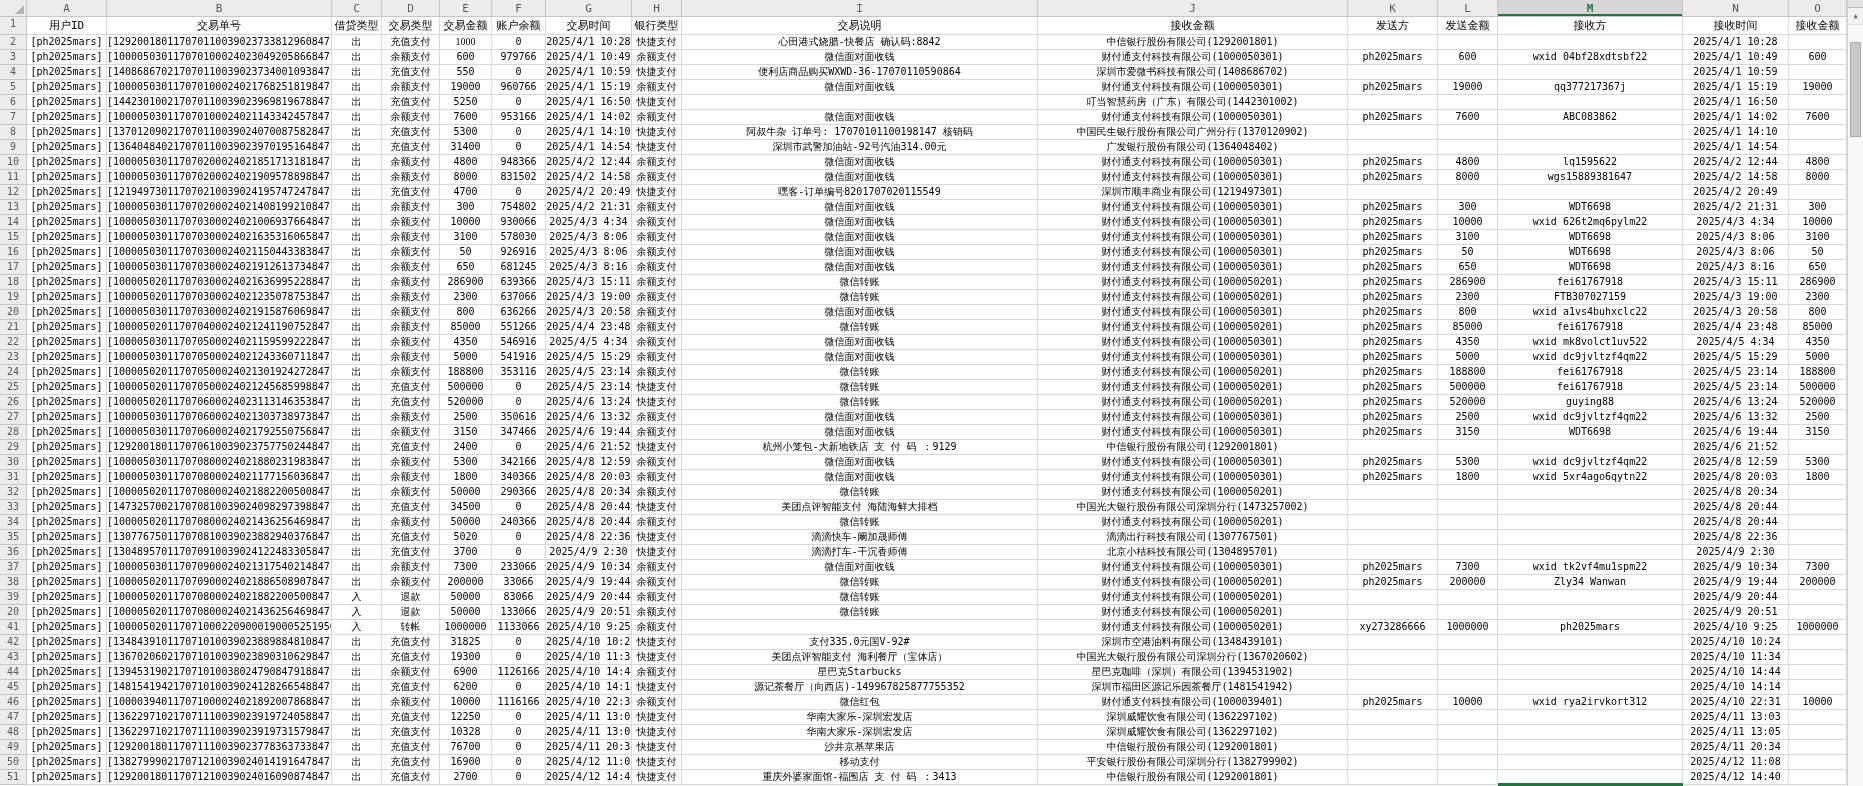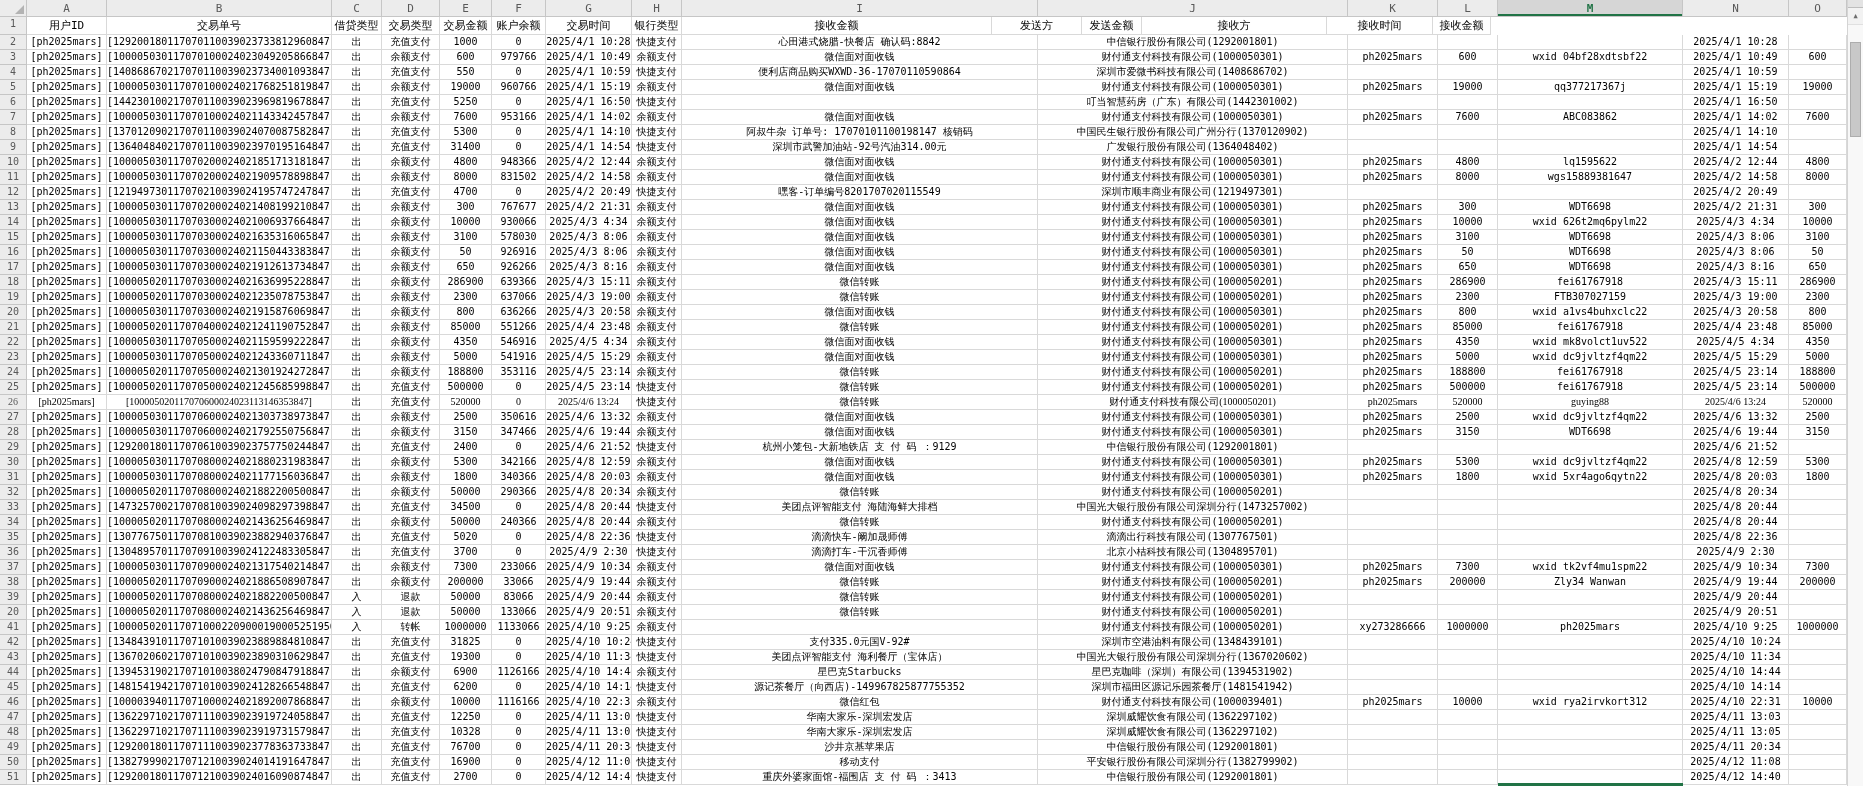"交易说明" div.cell { html: none -> <div>交易说明</div> }
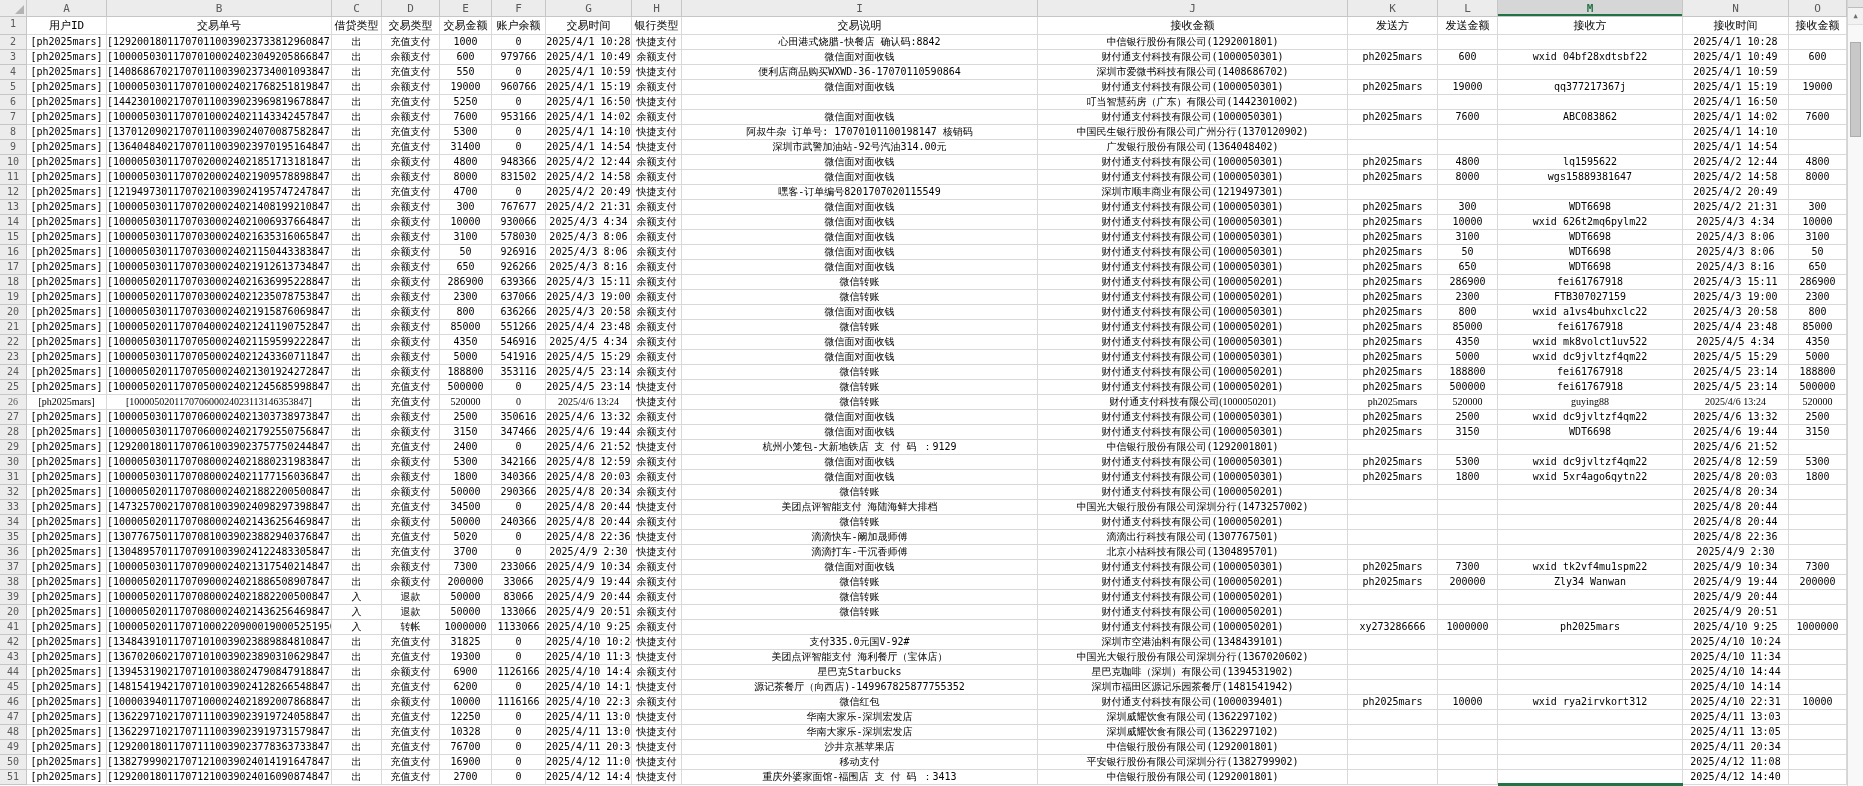"1000" div.cell { font-family: none -> Liberation Serif, serif }
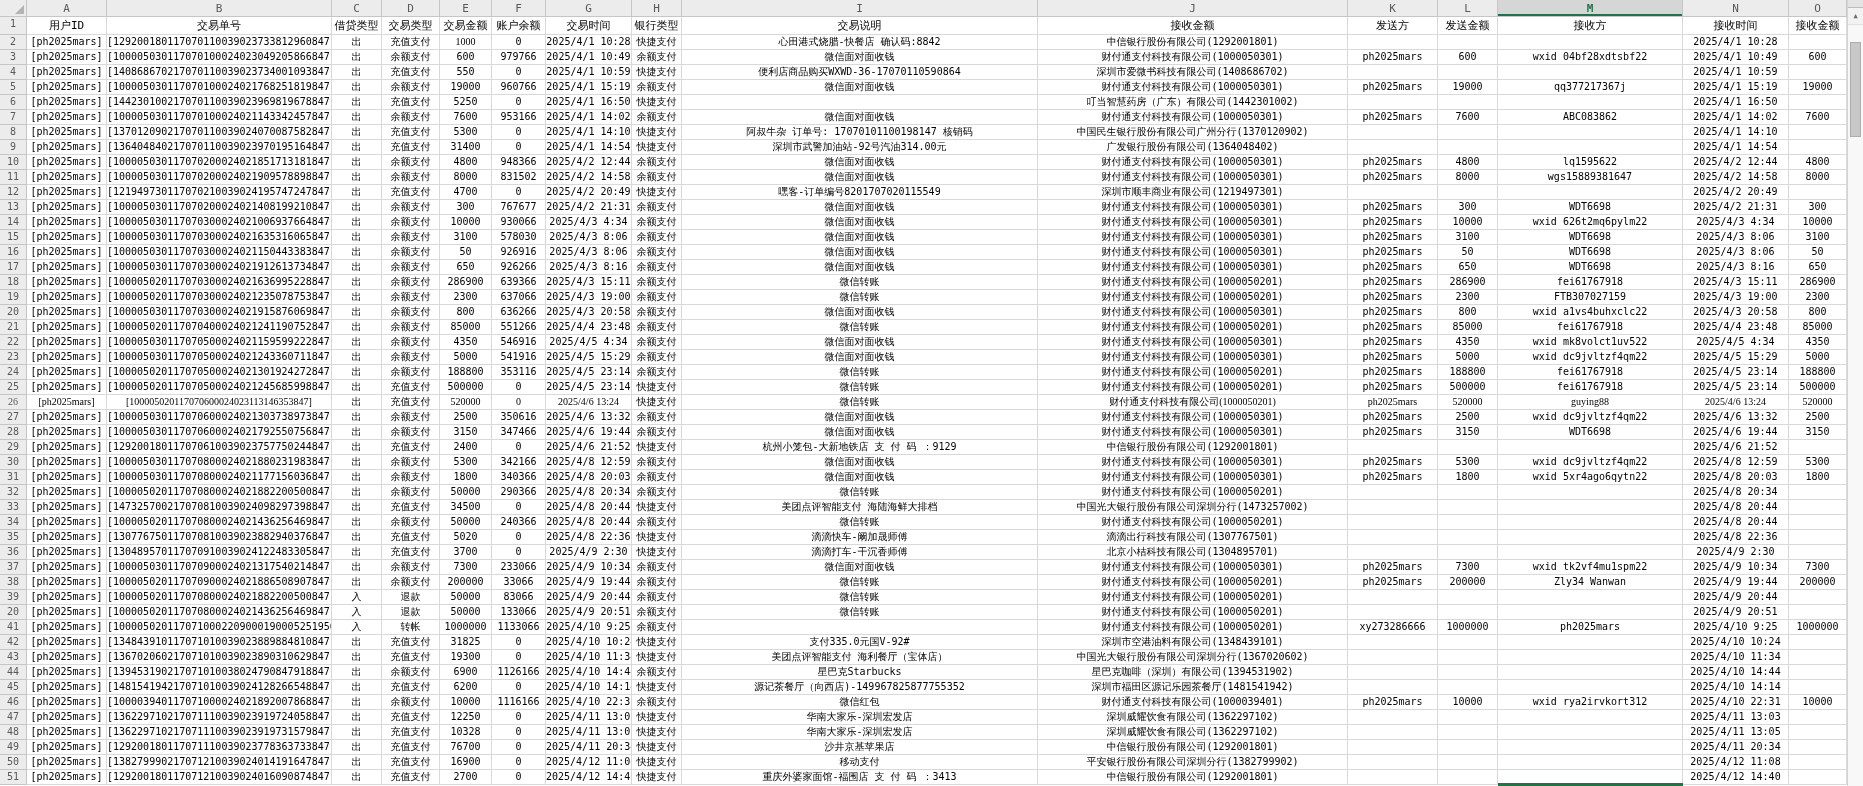"767677" div.cell { text: 767677 -> 754802 }
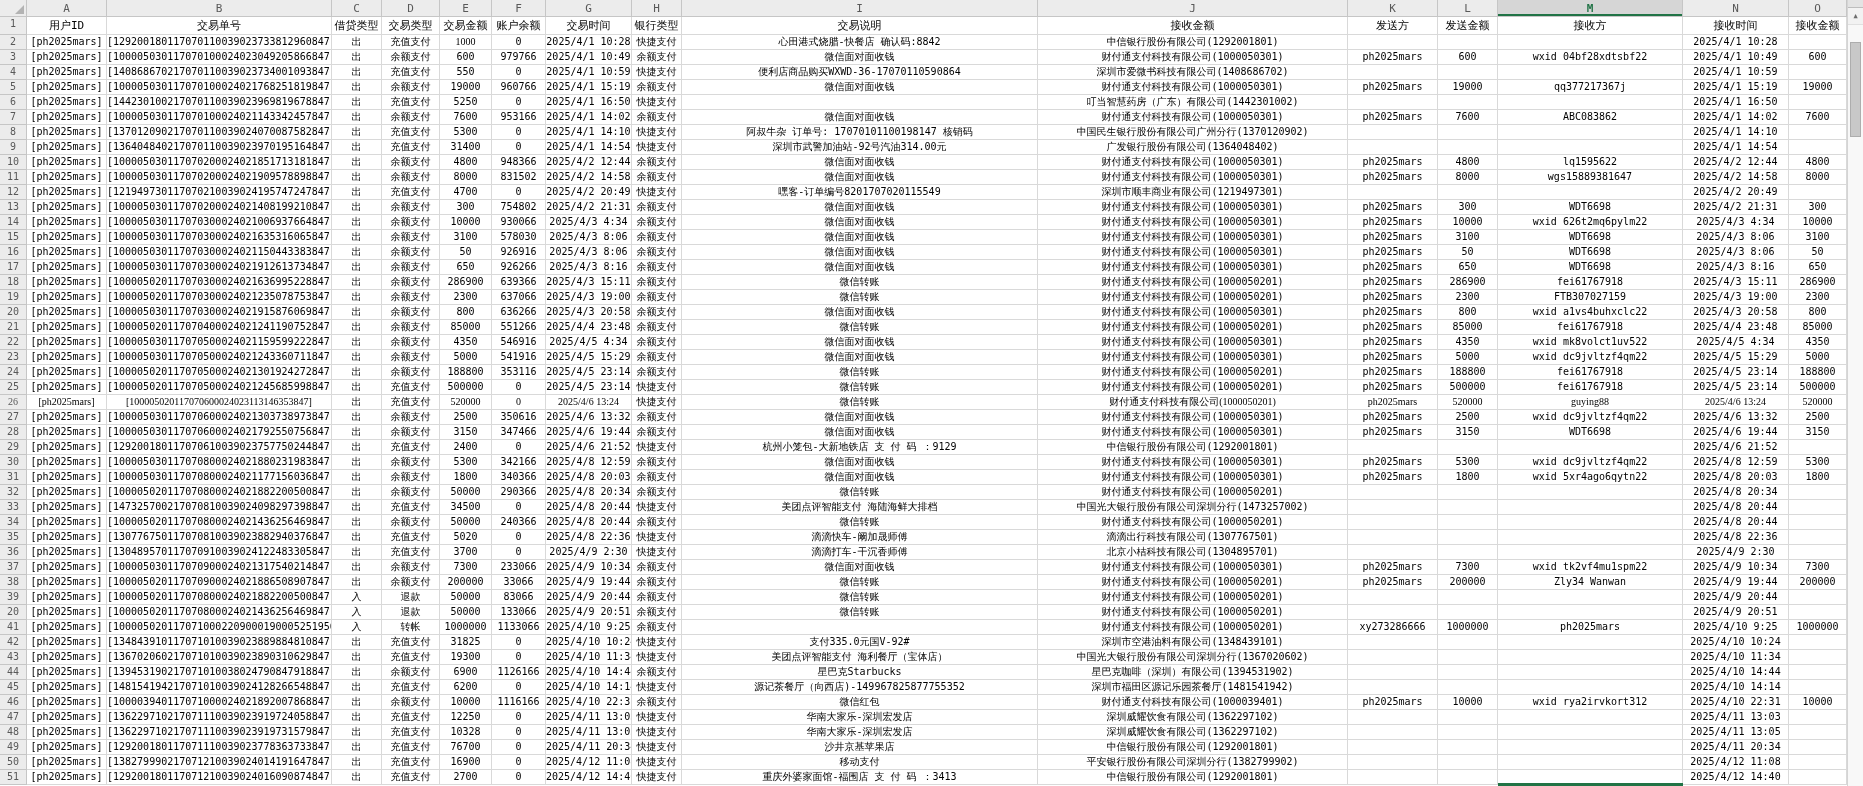"926266" div.cell { text: 926266 -> 681245 }
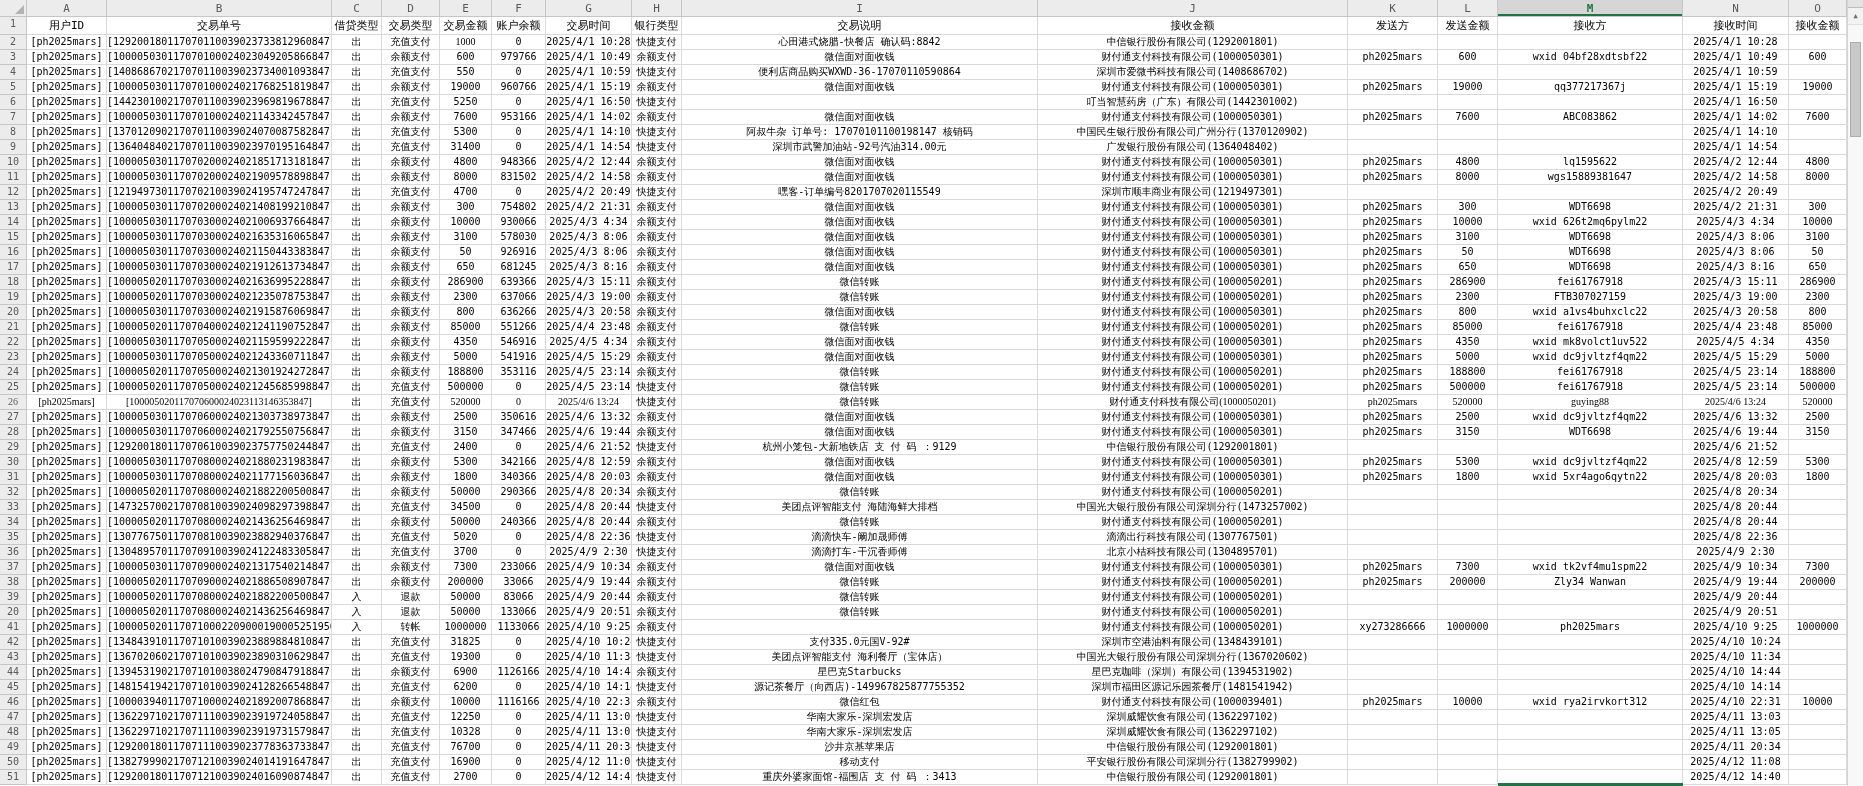"26" div.row { font-family: Liberation Serif, serif -> none }
